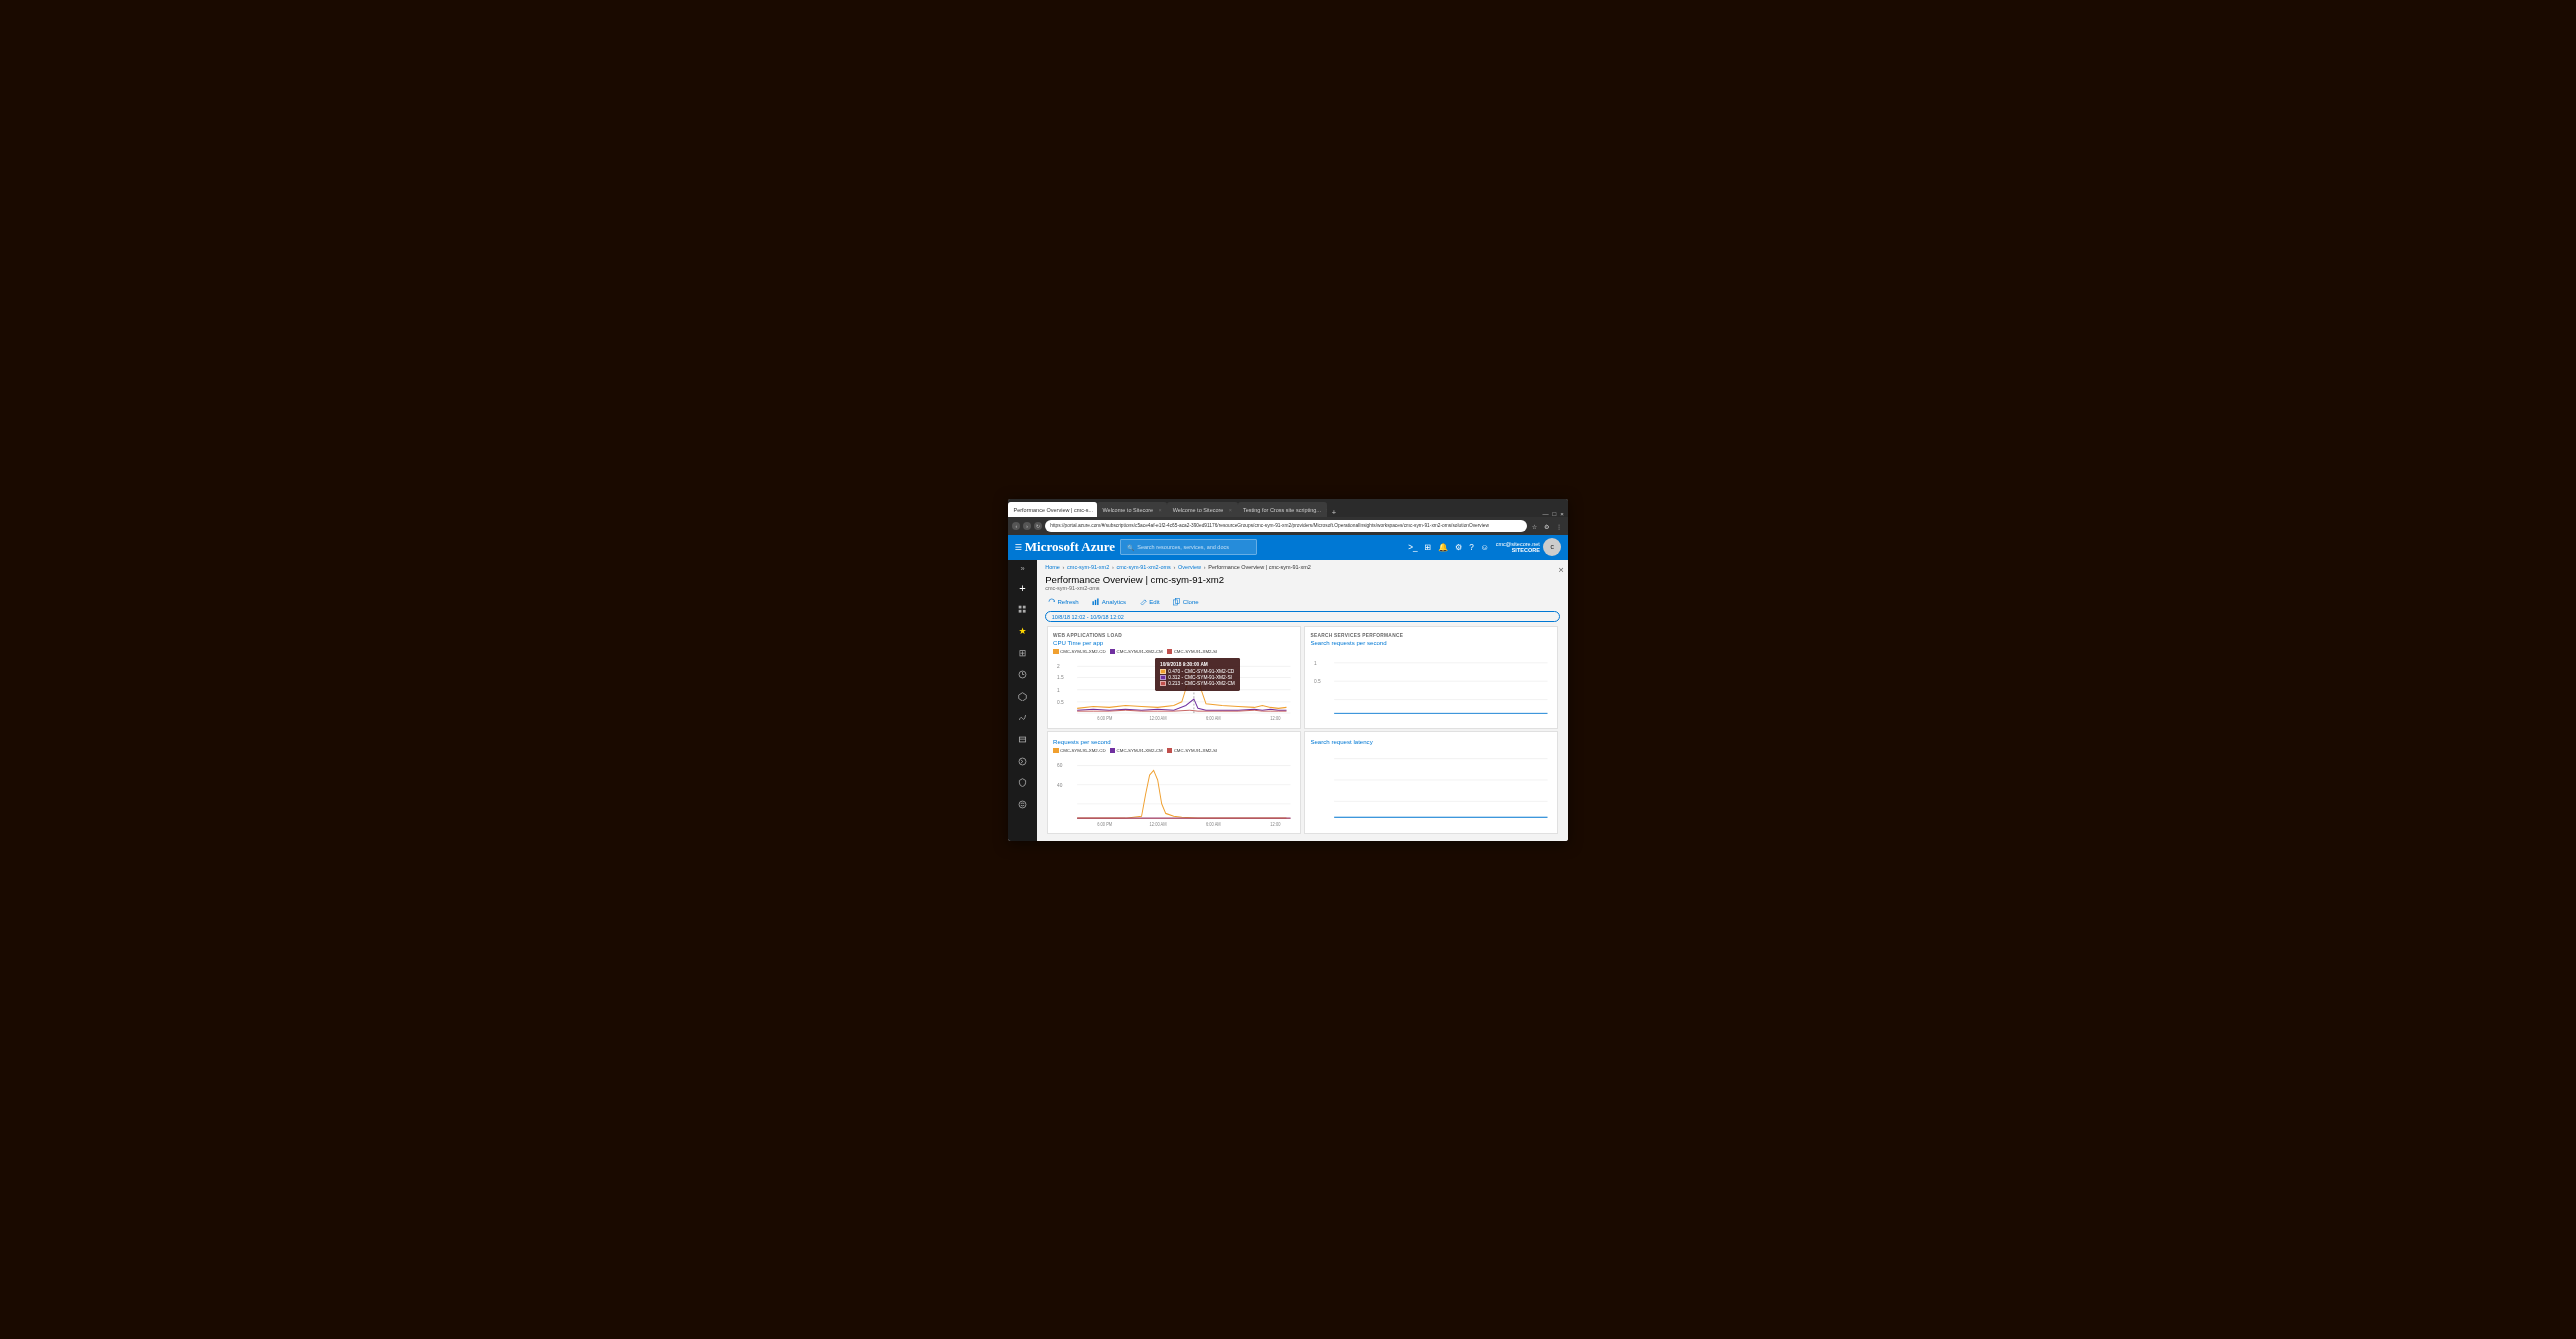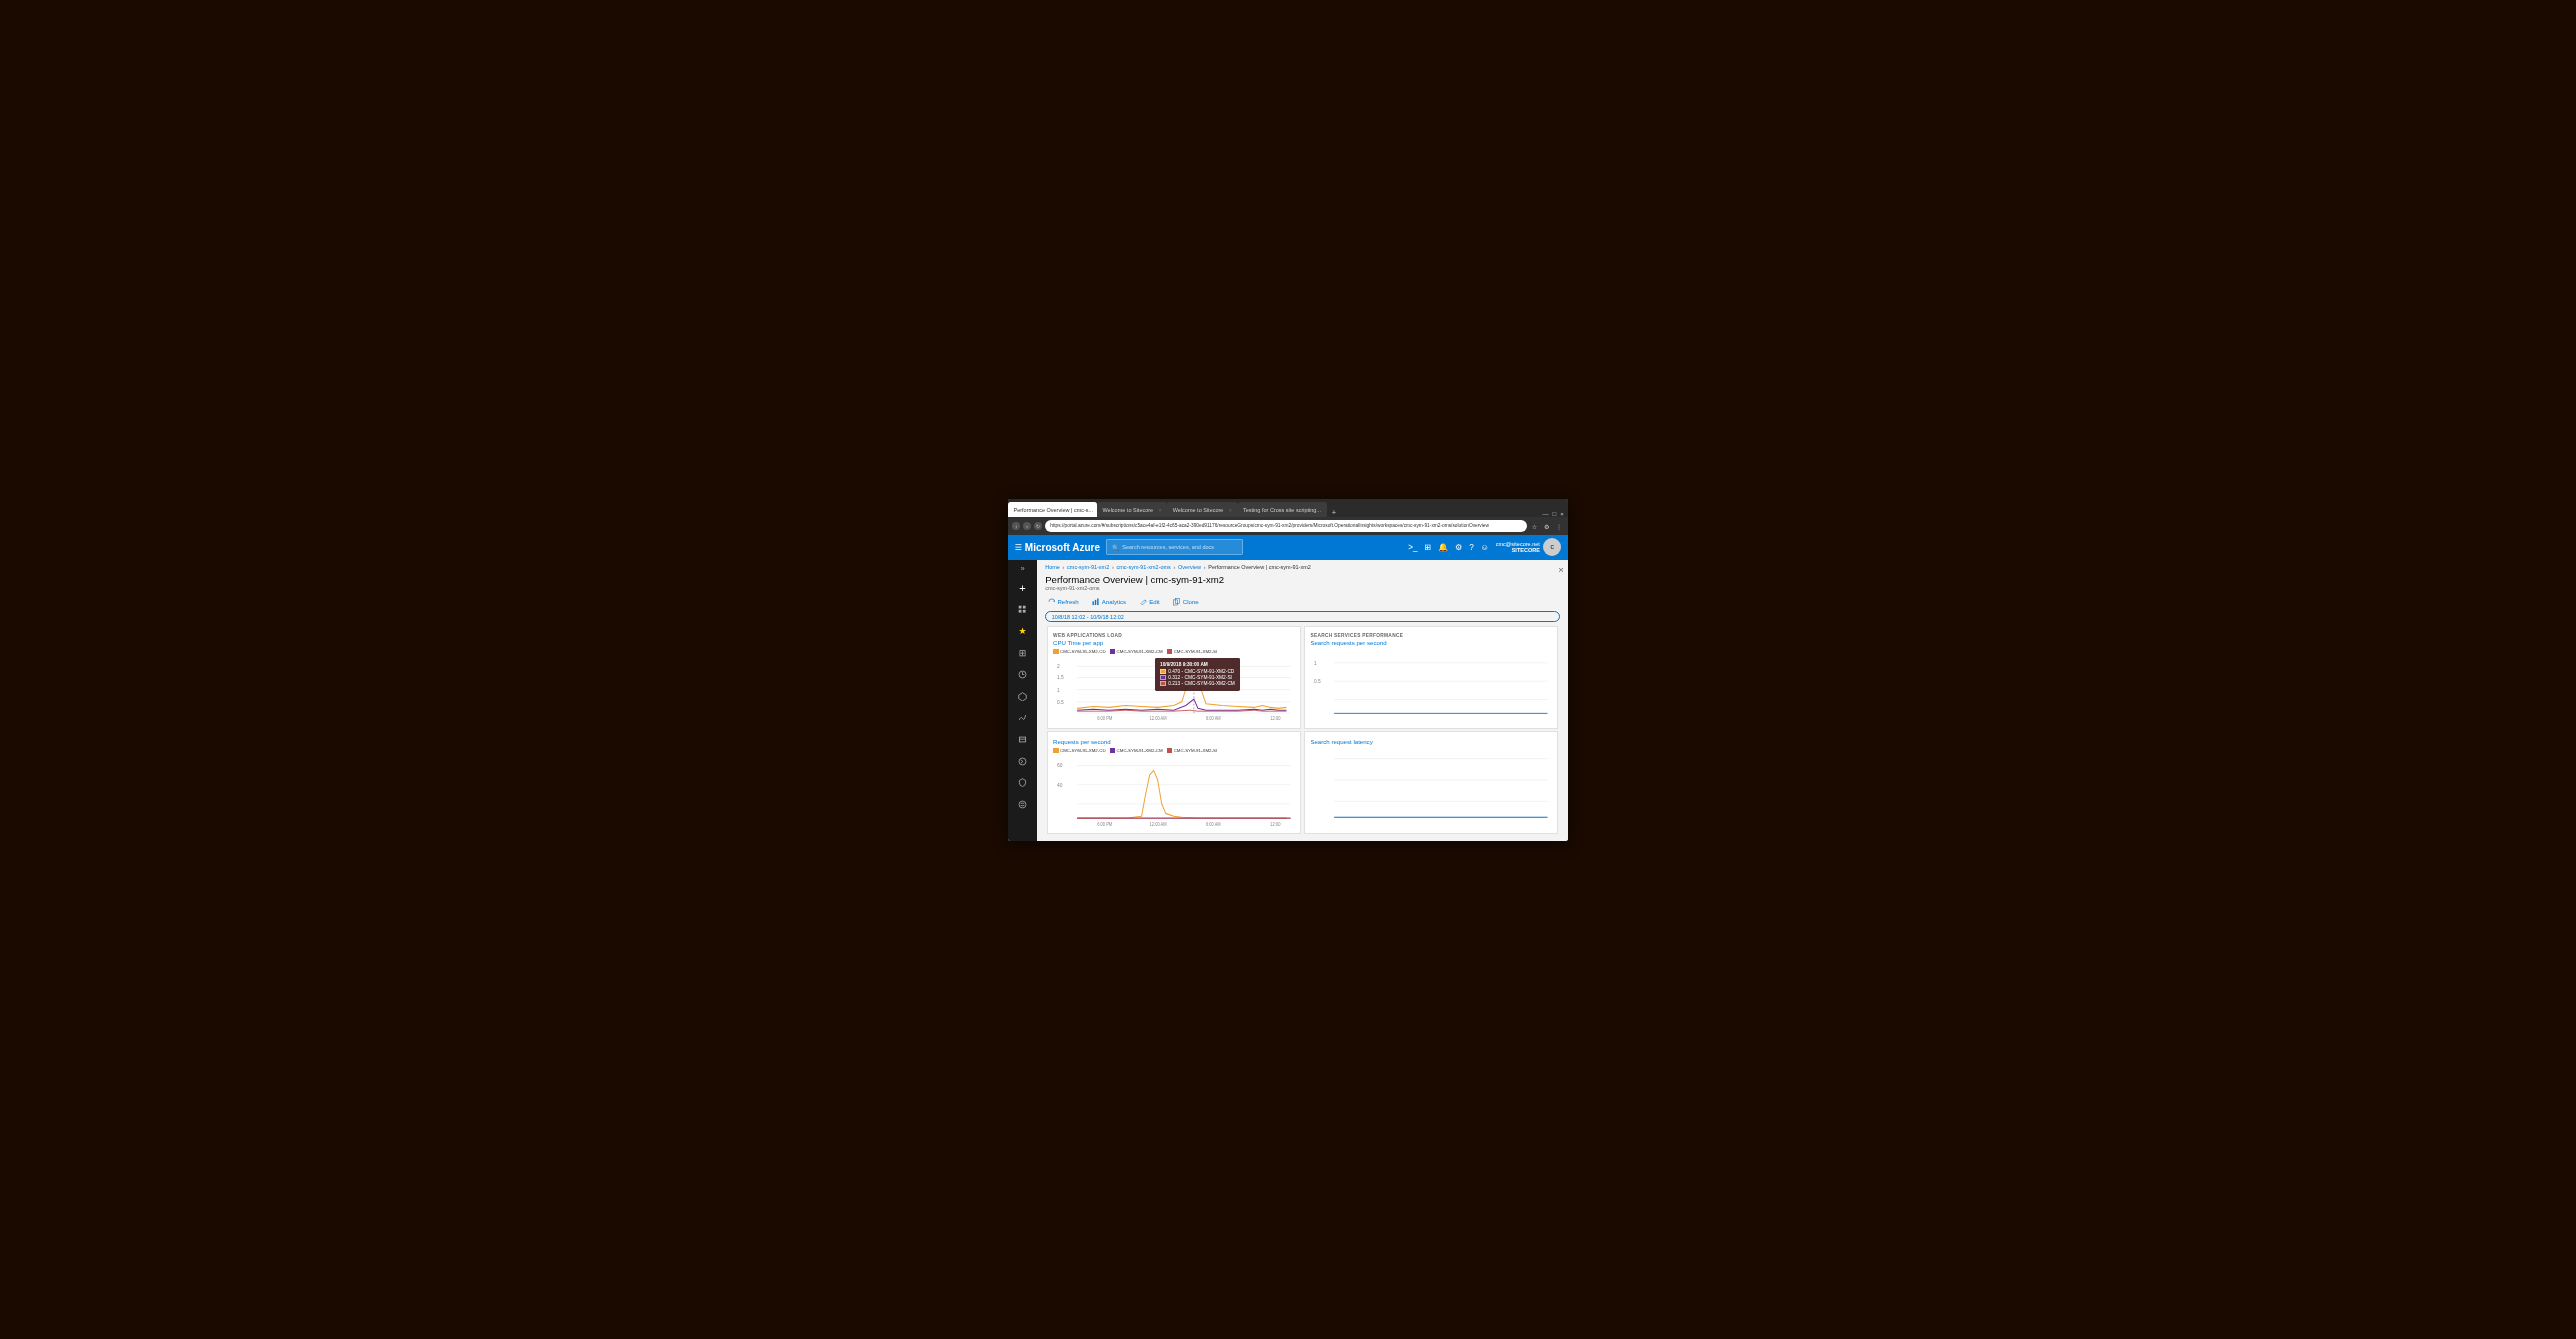"Microsoft Azure" .azure-logo { font-family: none -> Liberation Serif, serif; font-size: 10px -> 13px }
